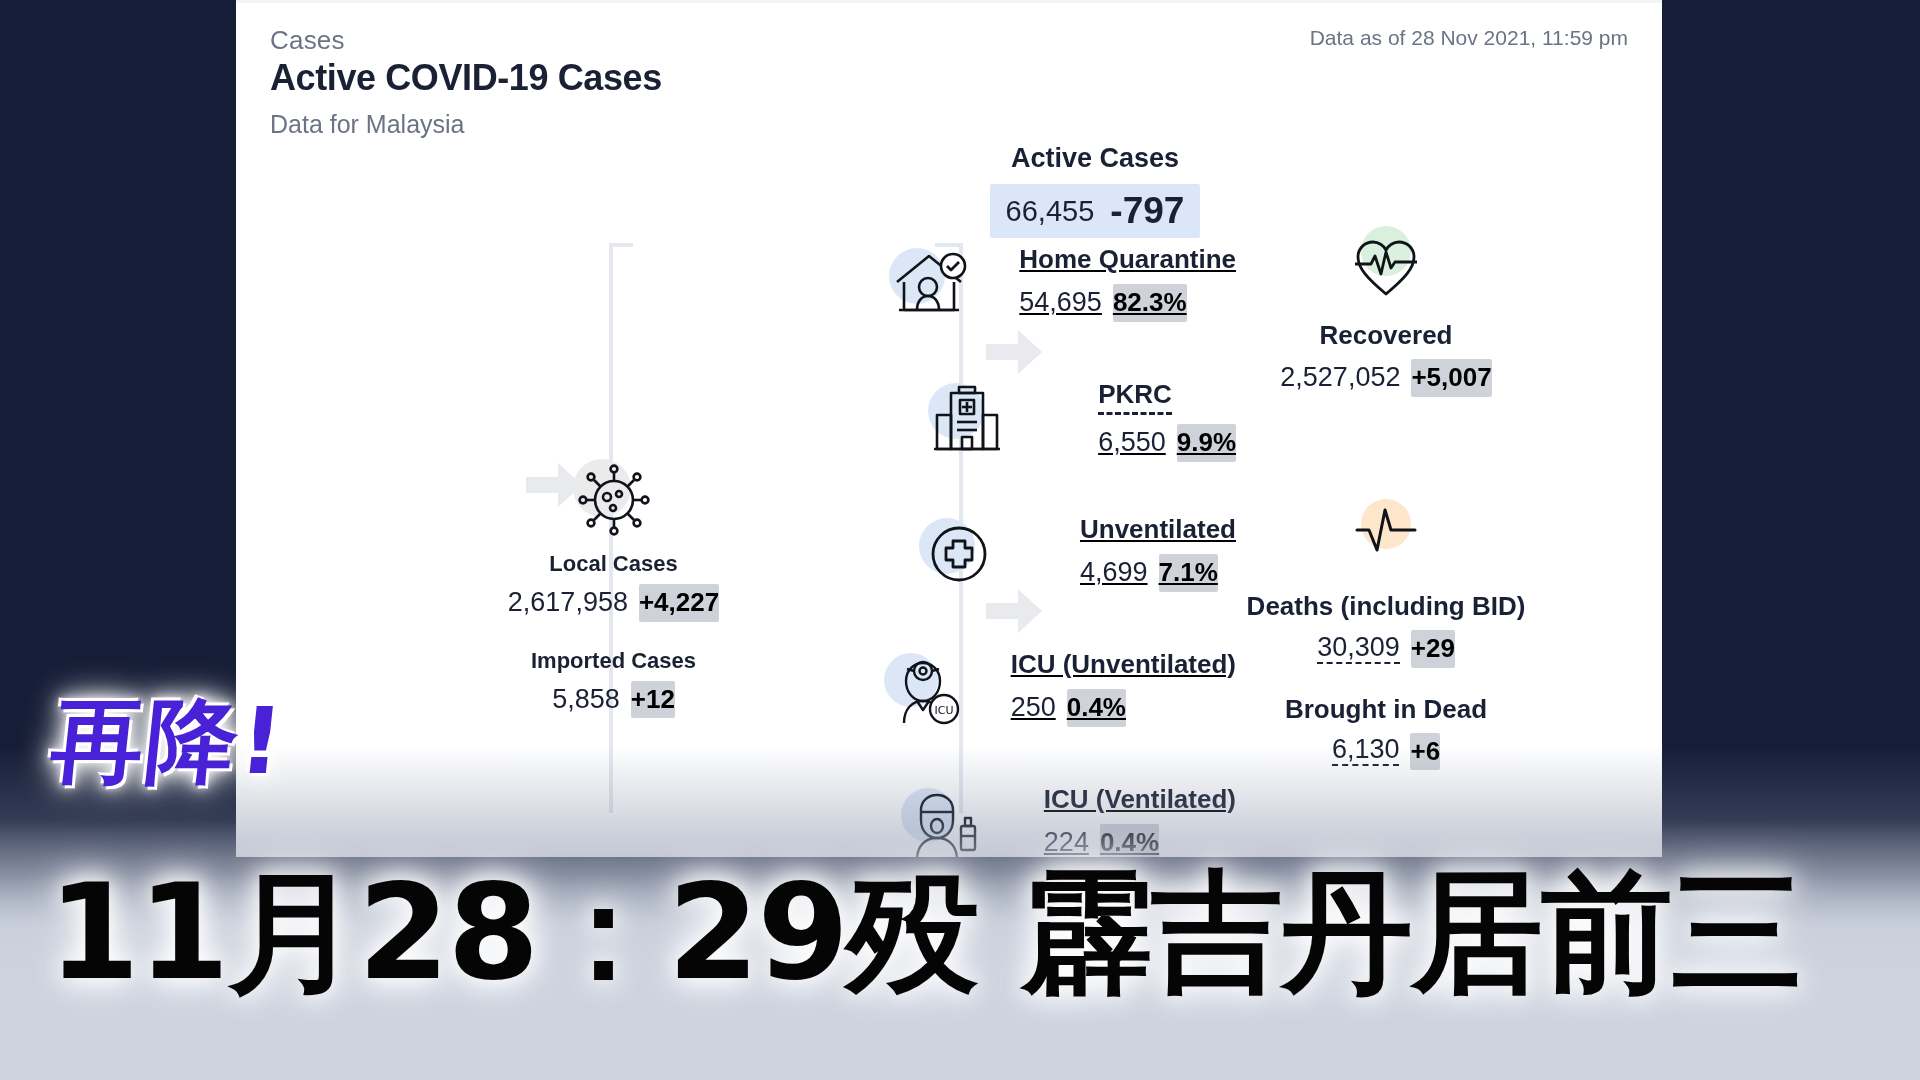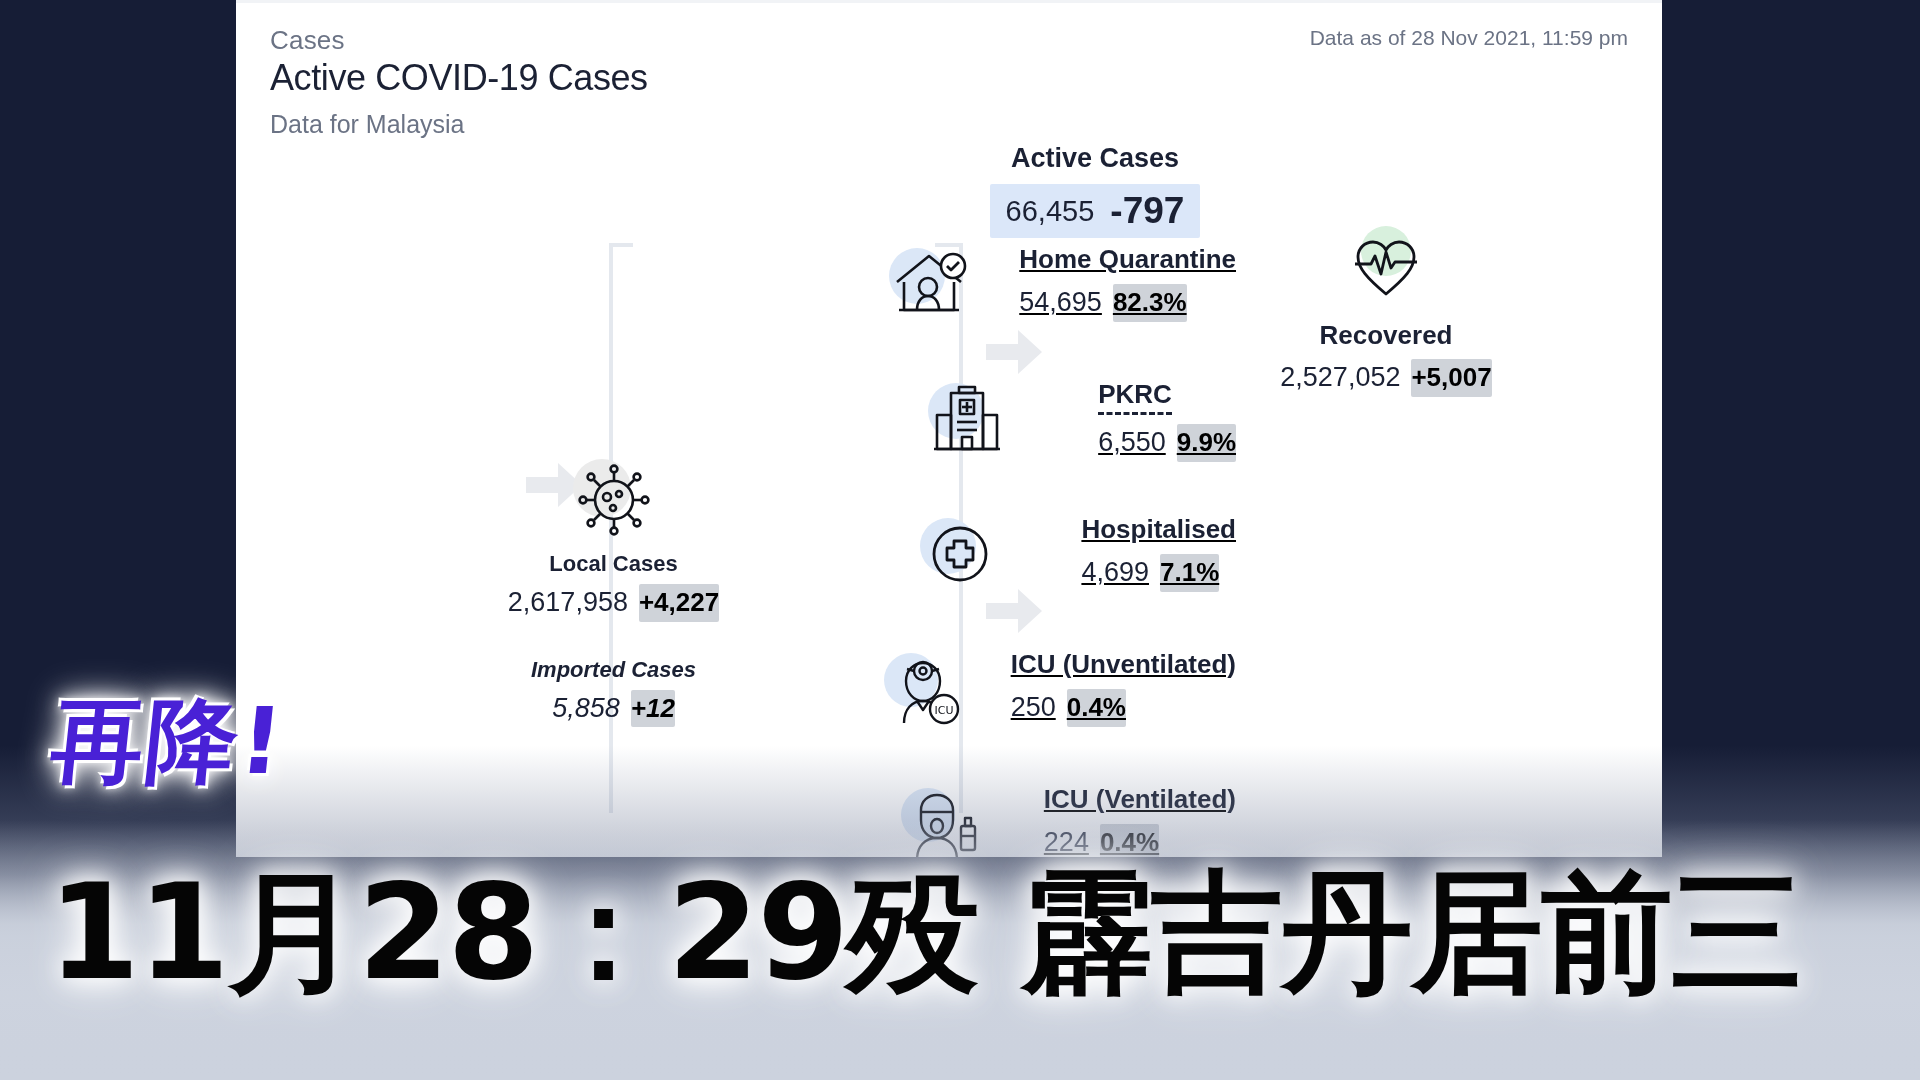"Active COVID-19 Cases" .page-title { font-weight: normal -> bold }
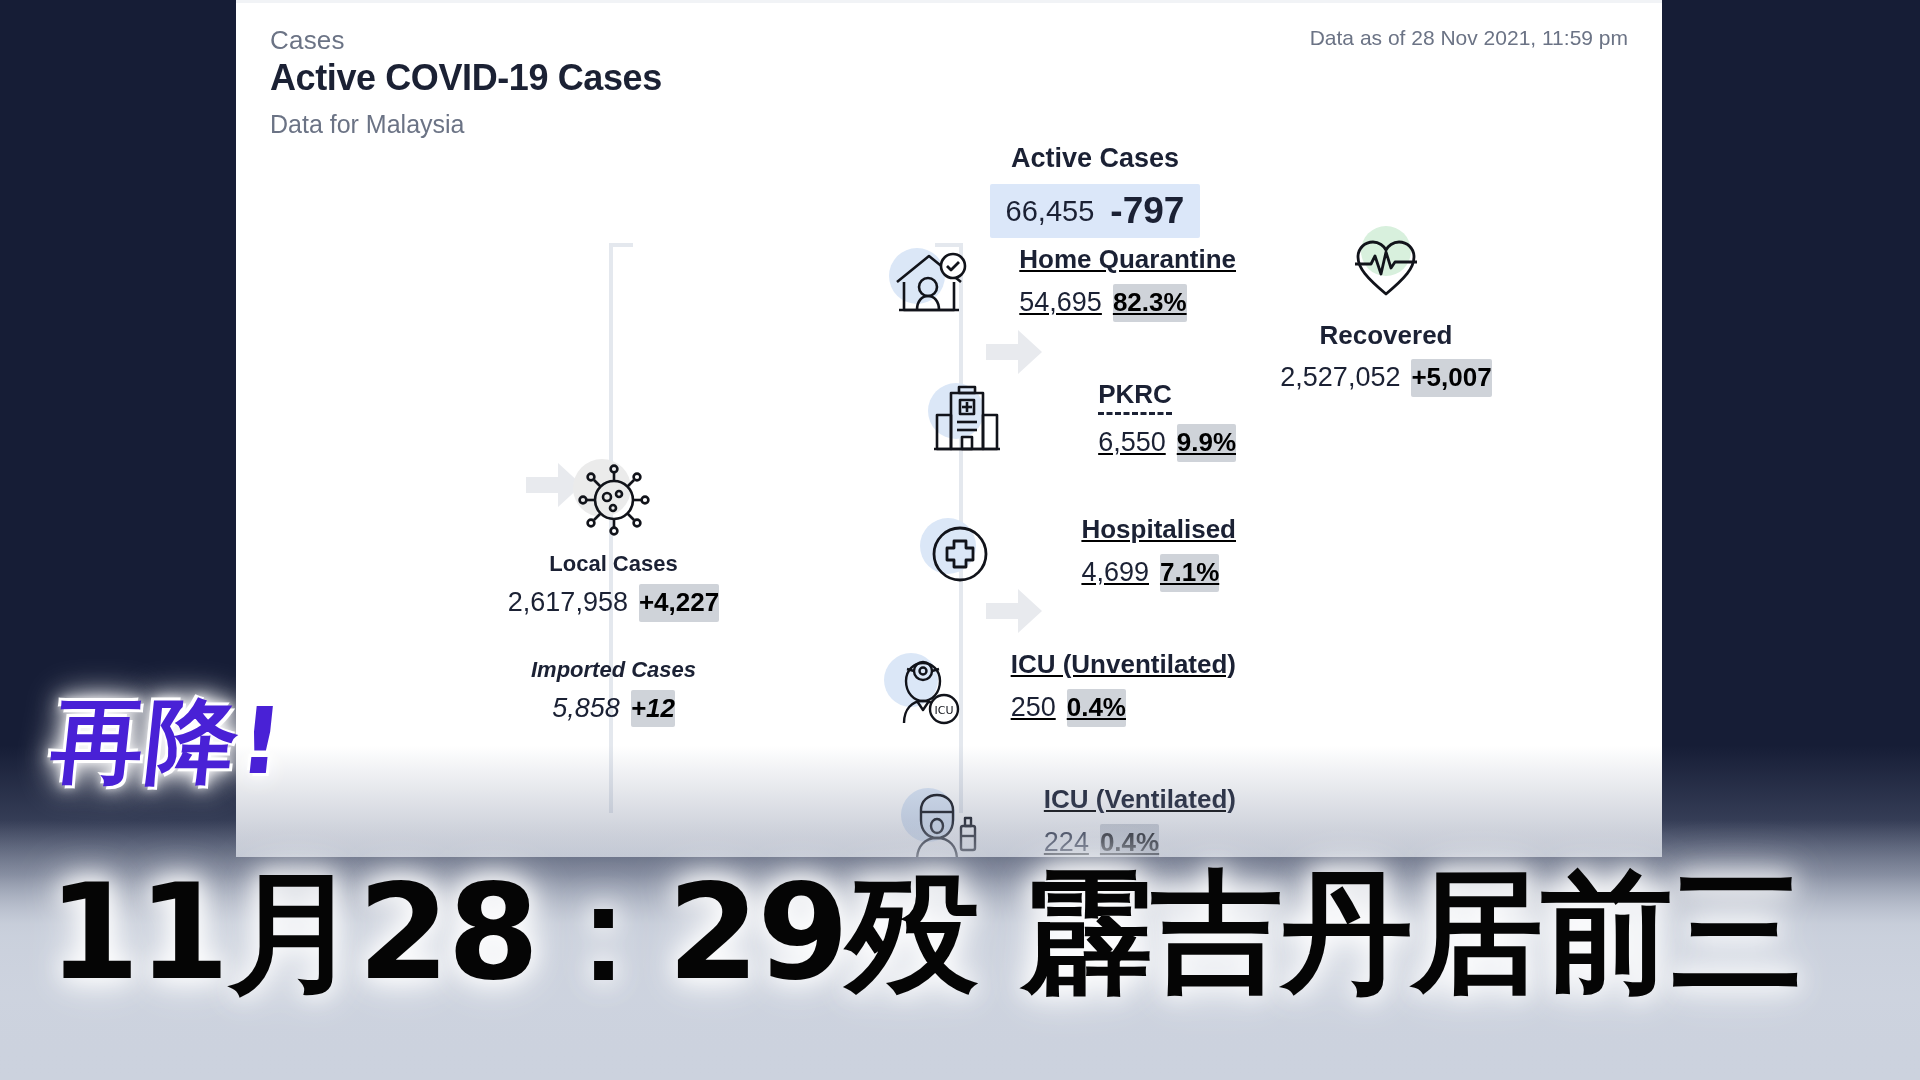"Hospitalised" div.lbl { text: Hospitalised -> Unventilated }
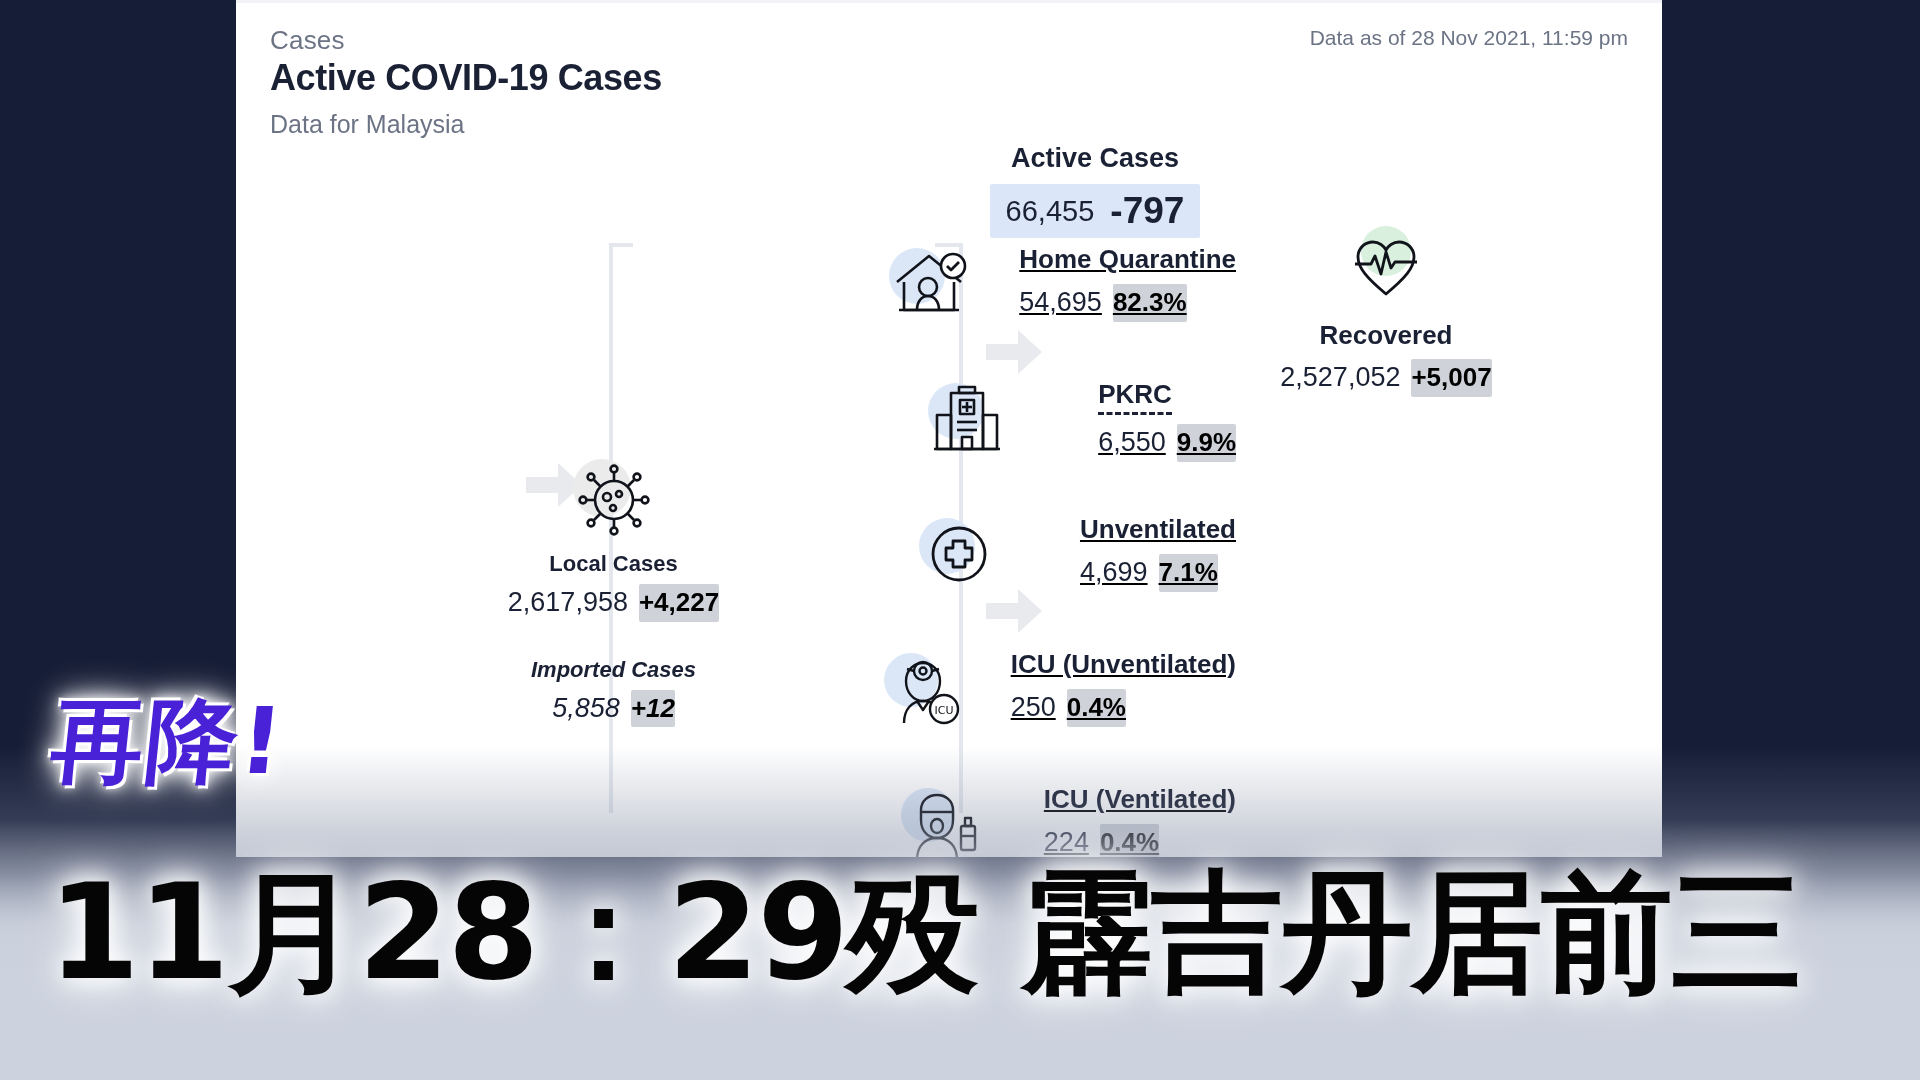"Deaths (including BID)" div { html: none -> <div> <div> <div></div> <svg> <path></path> </svg> </div> <div>Deaths (including BID)</div> <div> <span>30,309</span> <span>+29</span> </div> <div> <div>Brought in Dead</div> <div> <span>6,130</span> <span>+6</span> </div> </div> </div> }
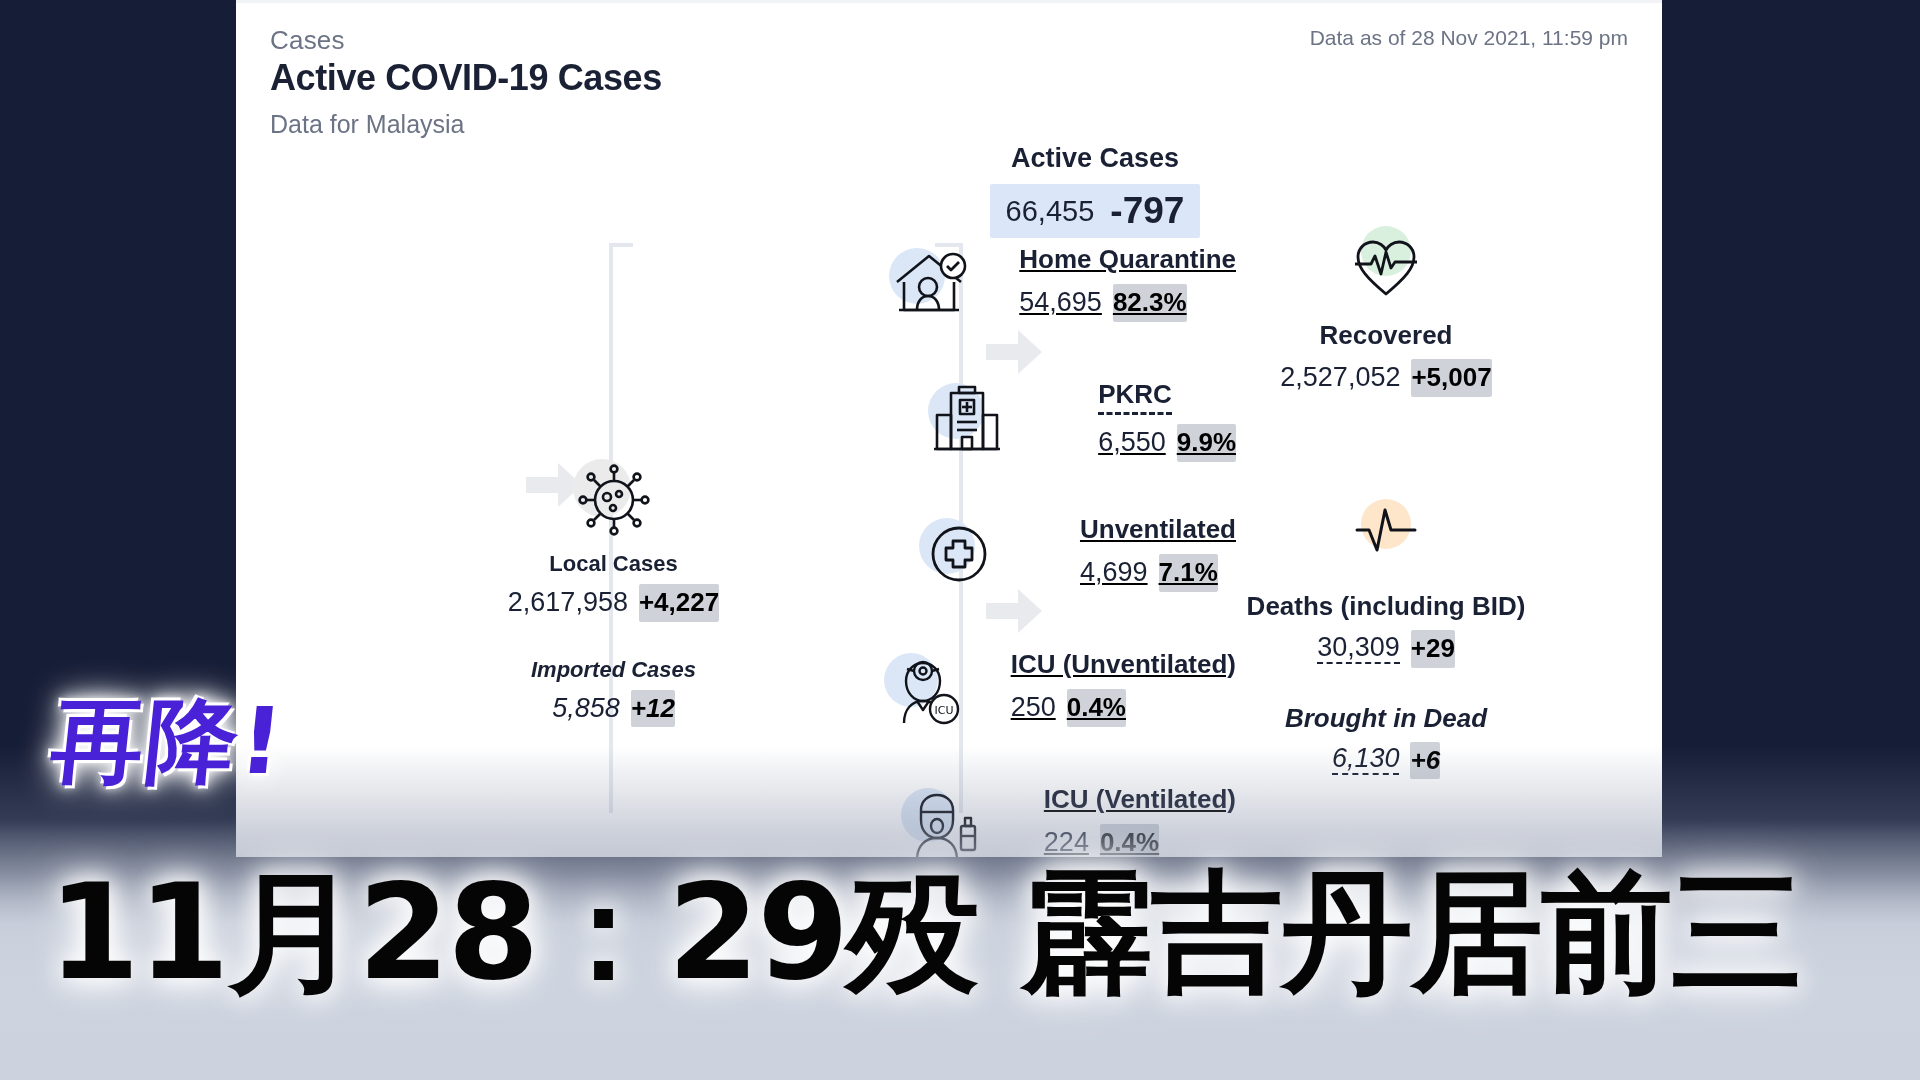"Imported Cases" .gap-block { font-style: italic -> none; margin-top: 35px -> 26px }
